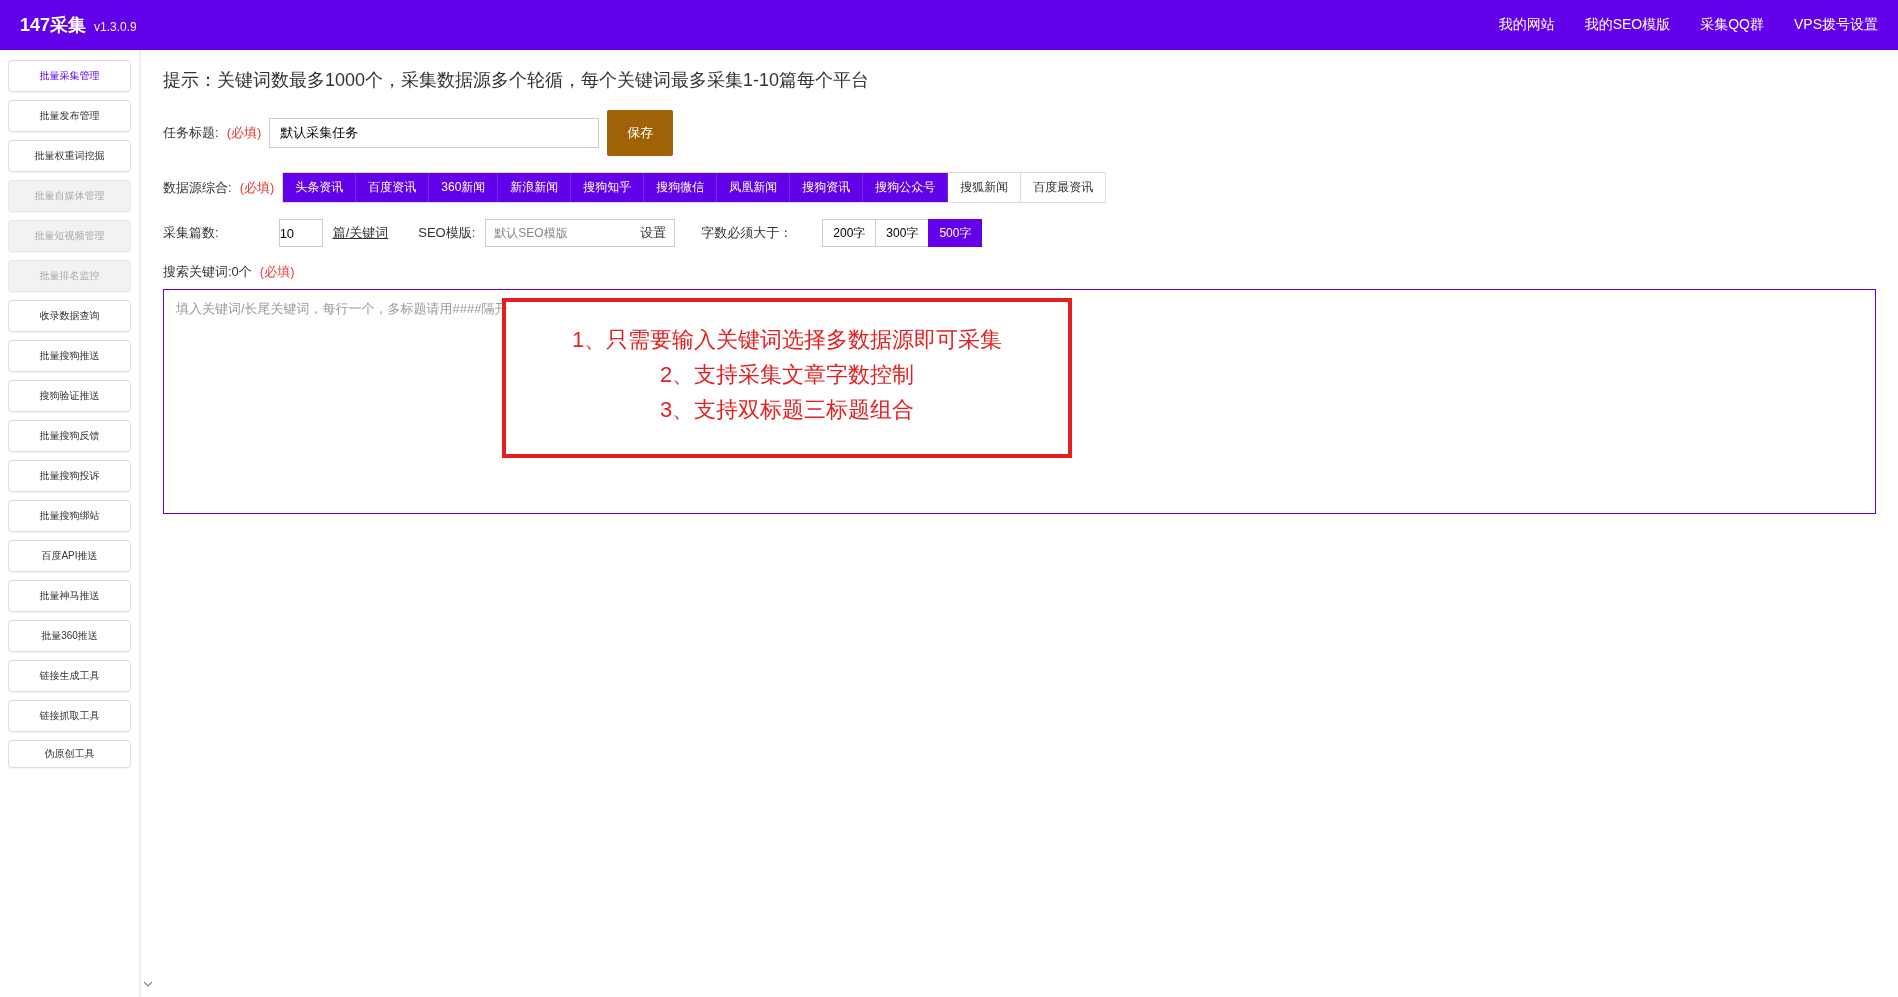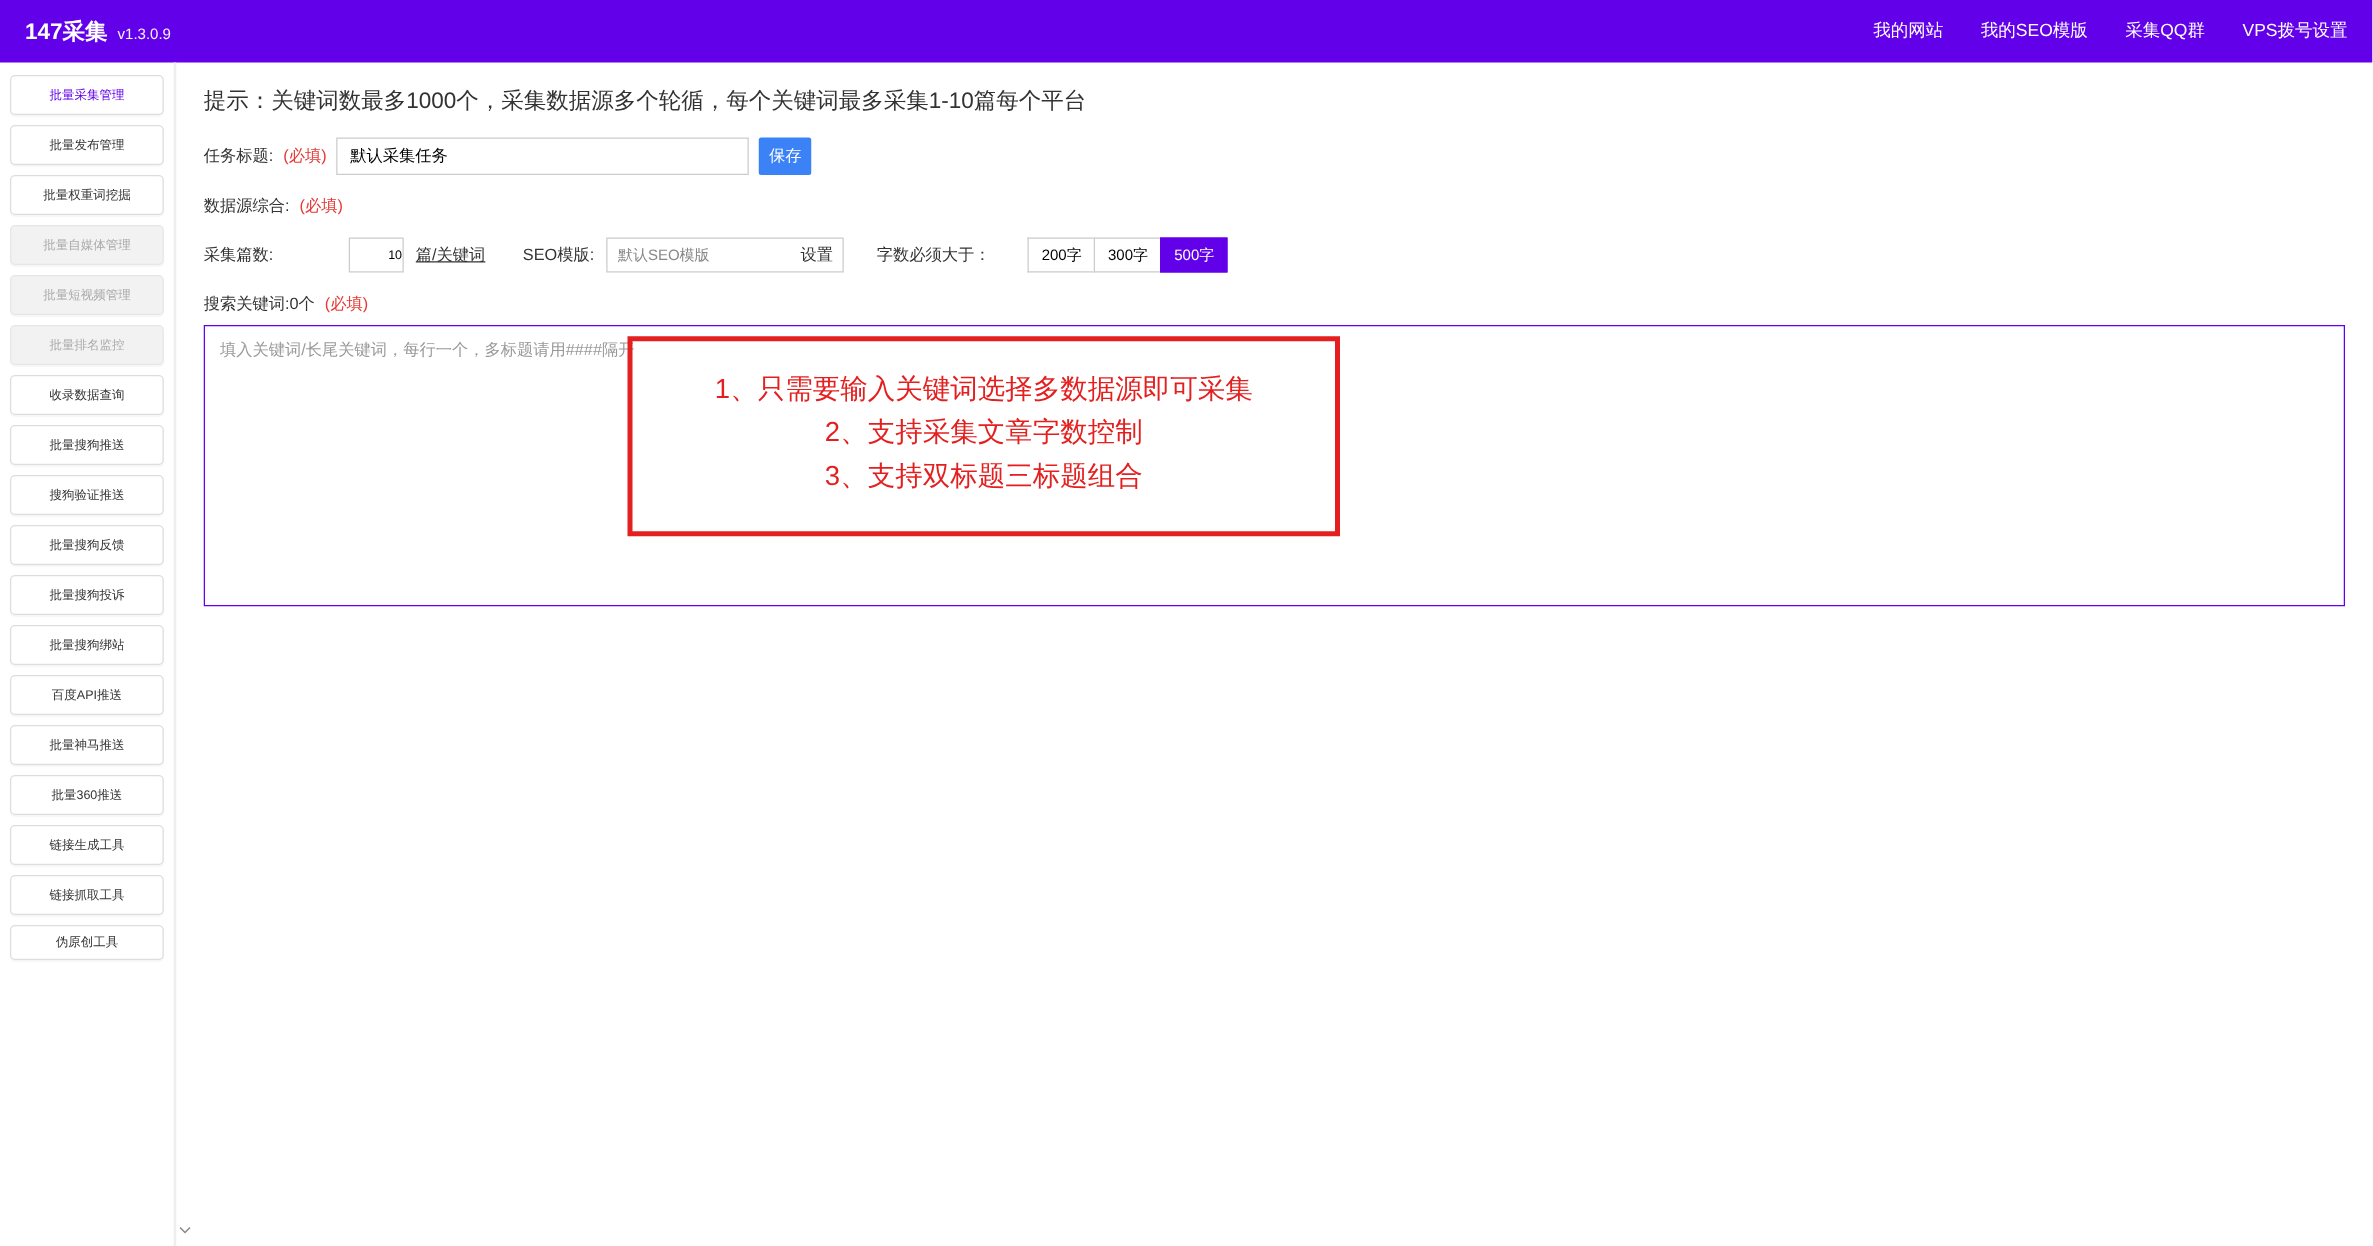"保存" .btn-primary { background: #3b82f6 -> #a16207; height: 30px -> 46px; padding: 0 8px -> 0 20px }
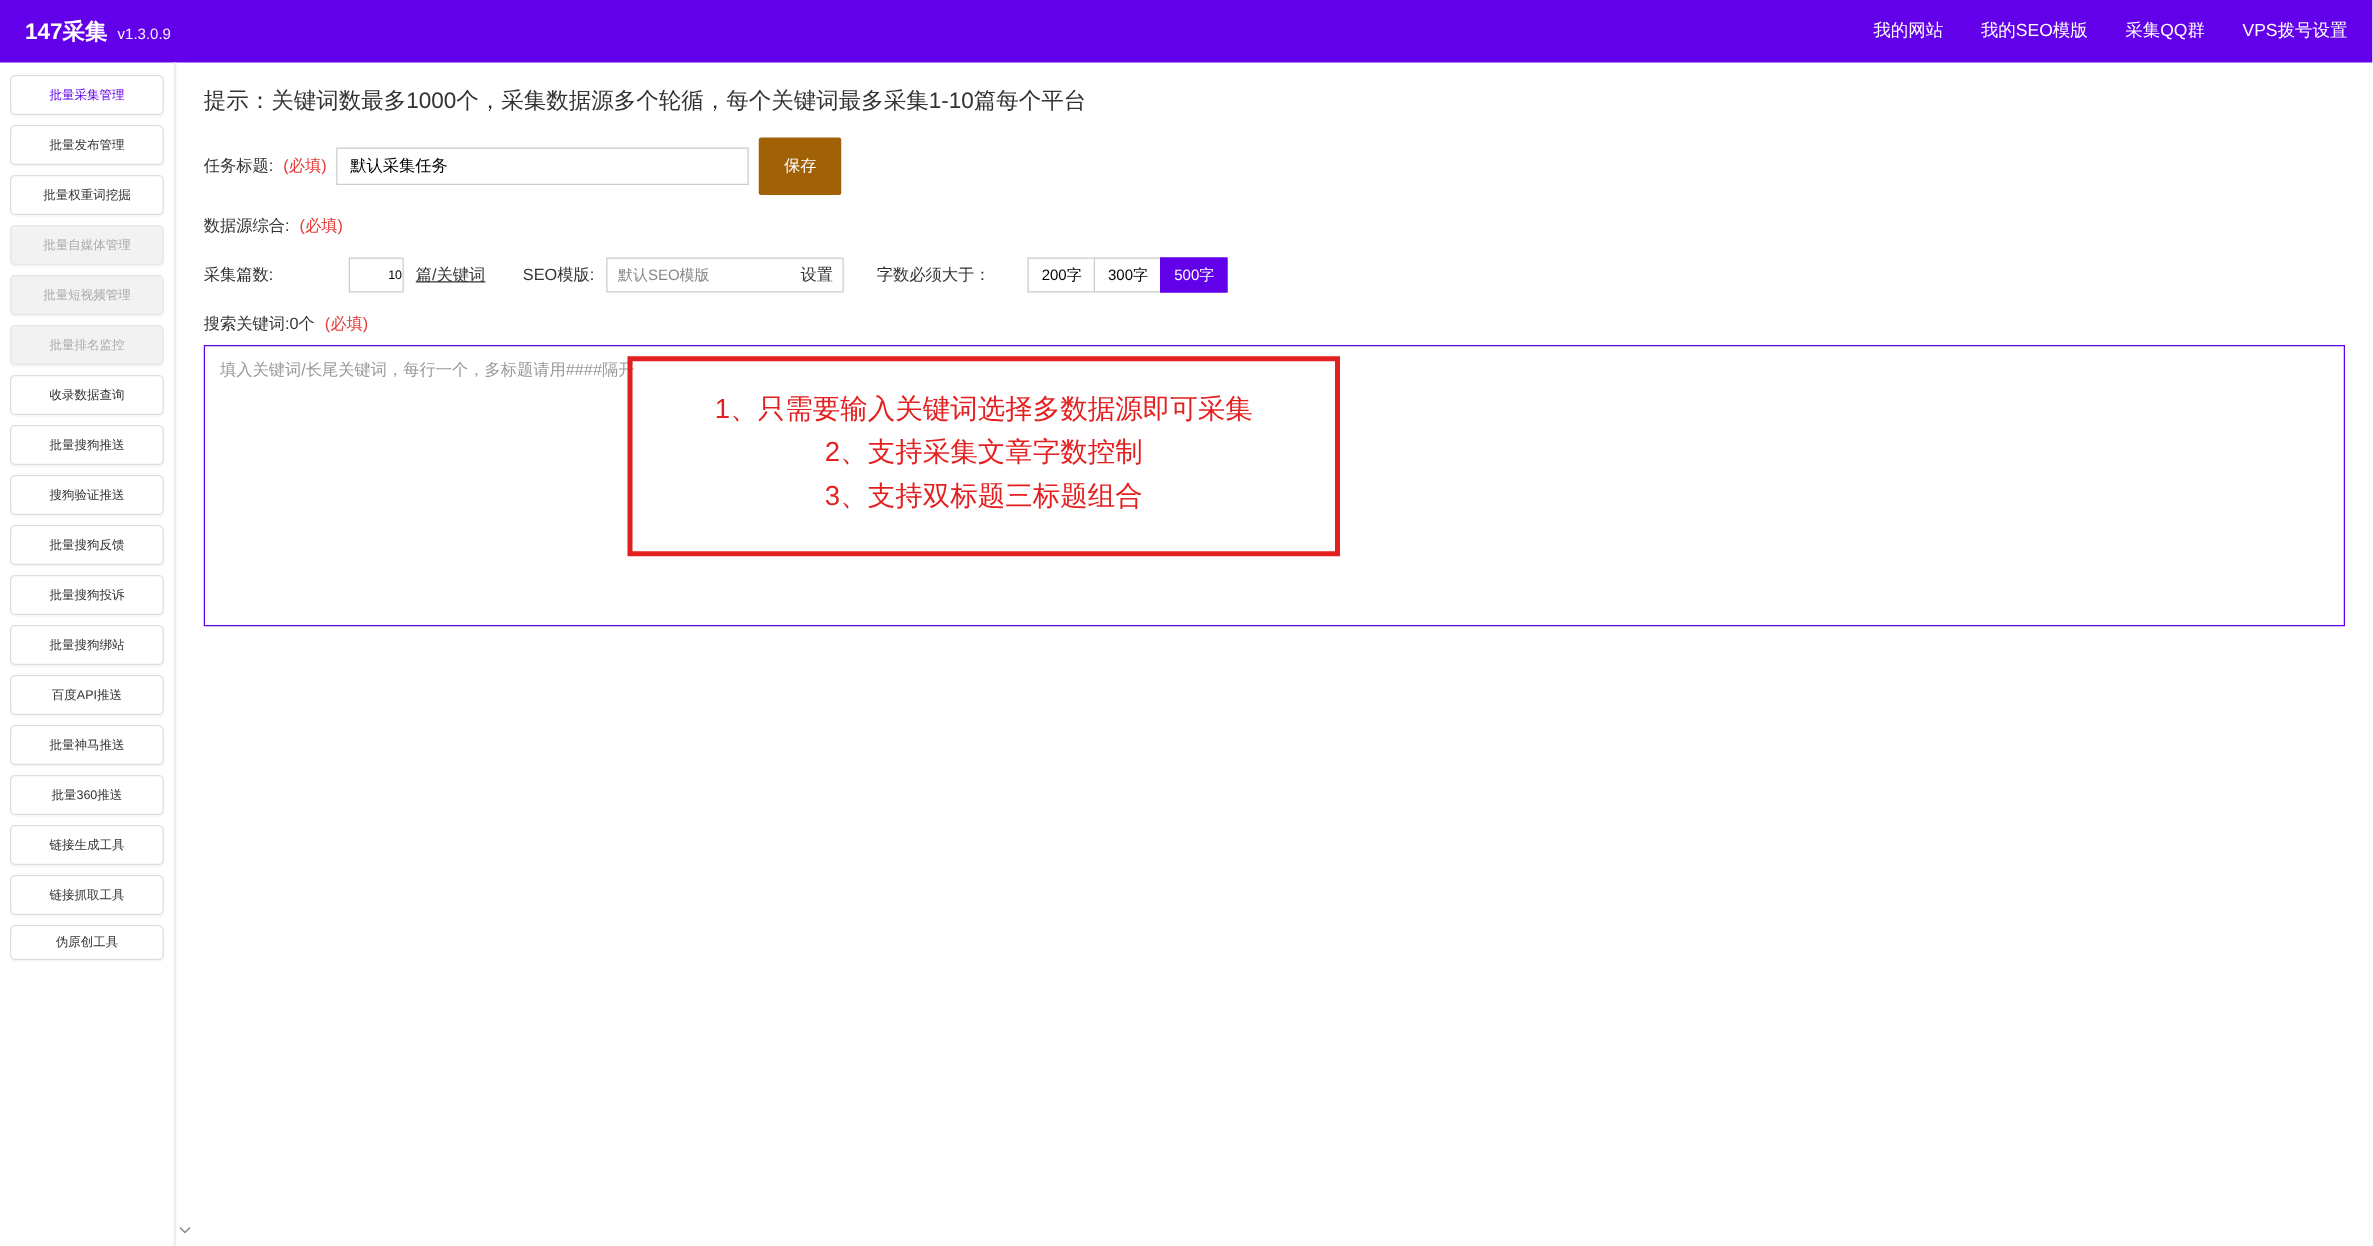"头条资讯" div.source-tags { html: none -> <div> <div>头条资讯</div> <div>百度资讯</div> <div>360新闻</div> <div>新浪新闻</div> <div>搜狗知乎</div> <div>搜狗微信</div> <div>凤凰新闻</div> <div>搜狗资讯</div> <div>搜狗公众号</div> <div>搜狐新闻</div> <div>百度最资讯</div> </div> }
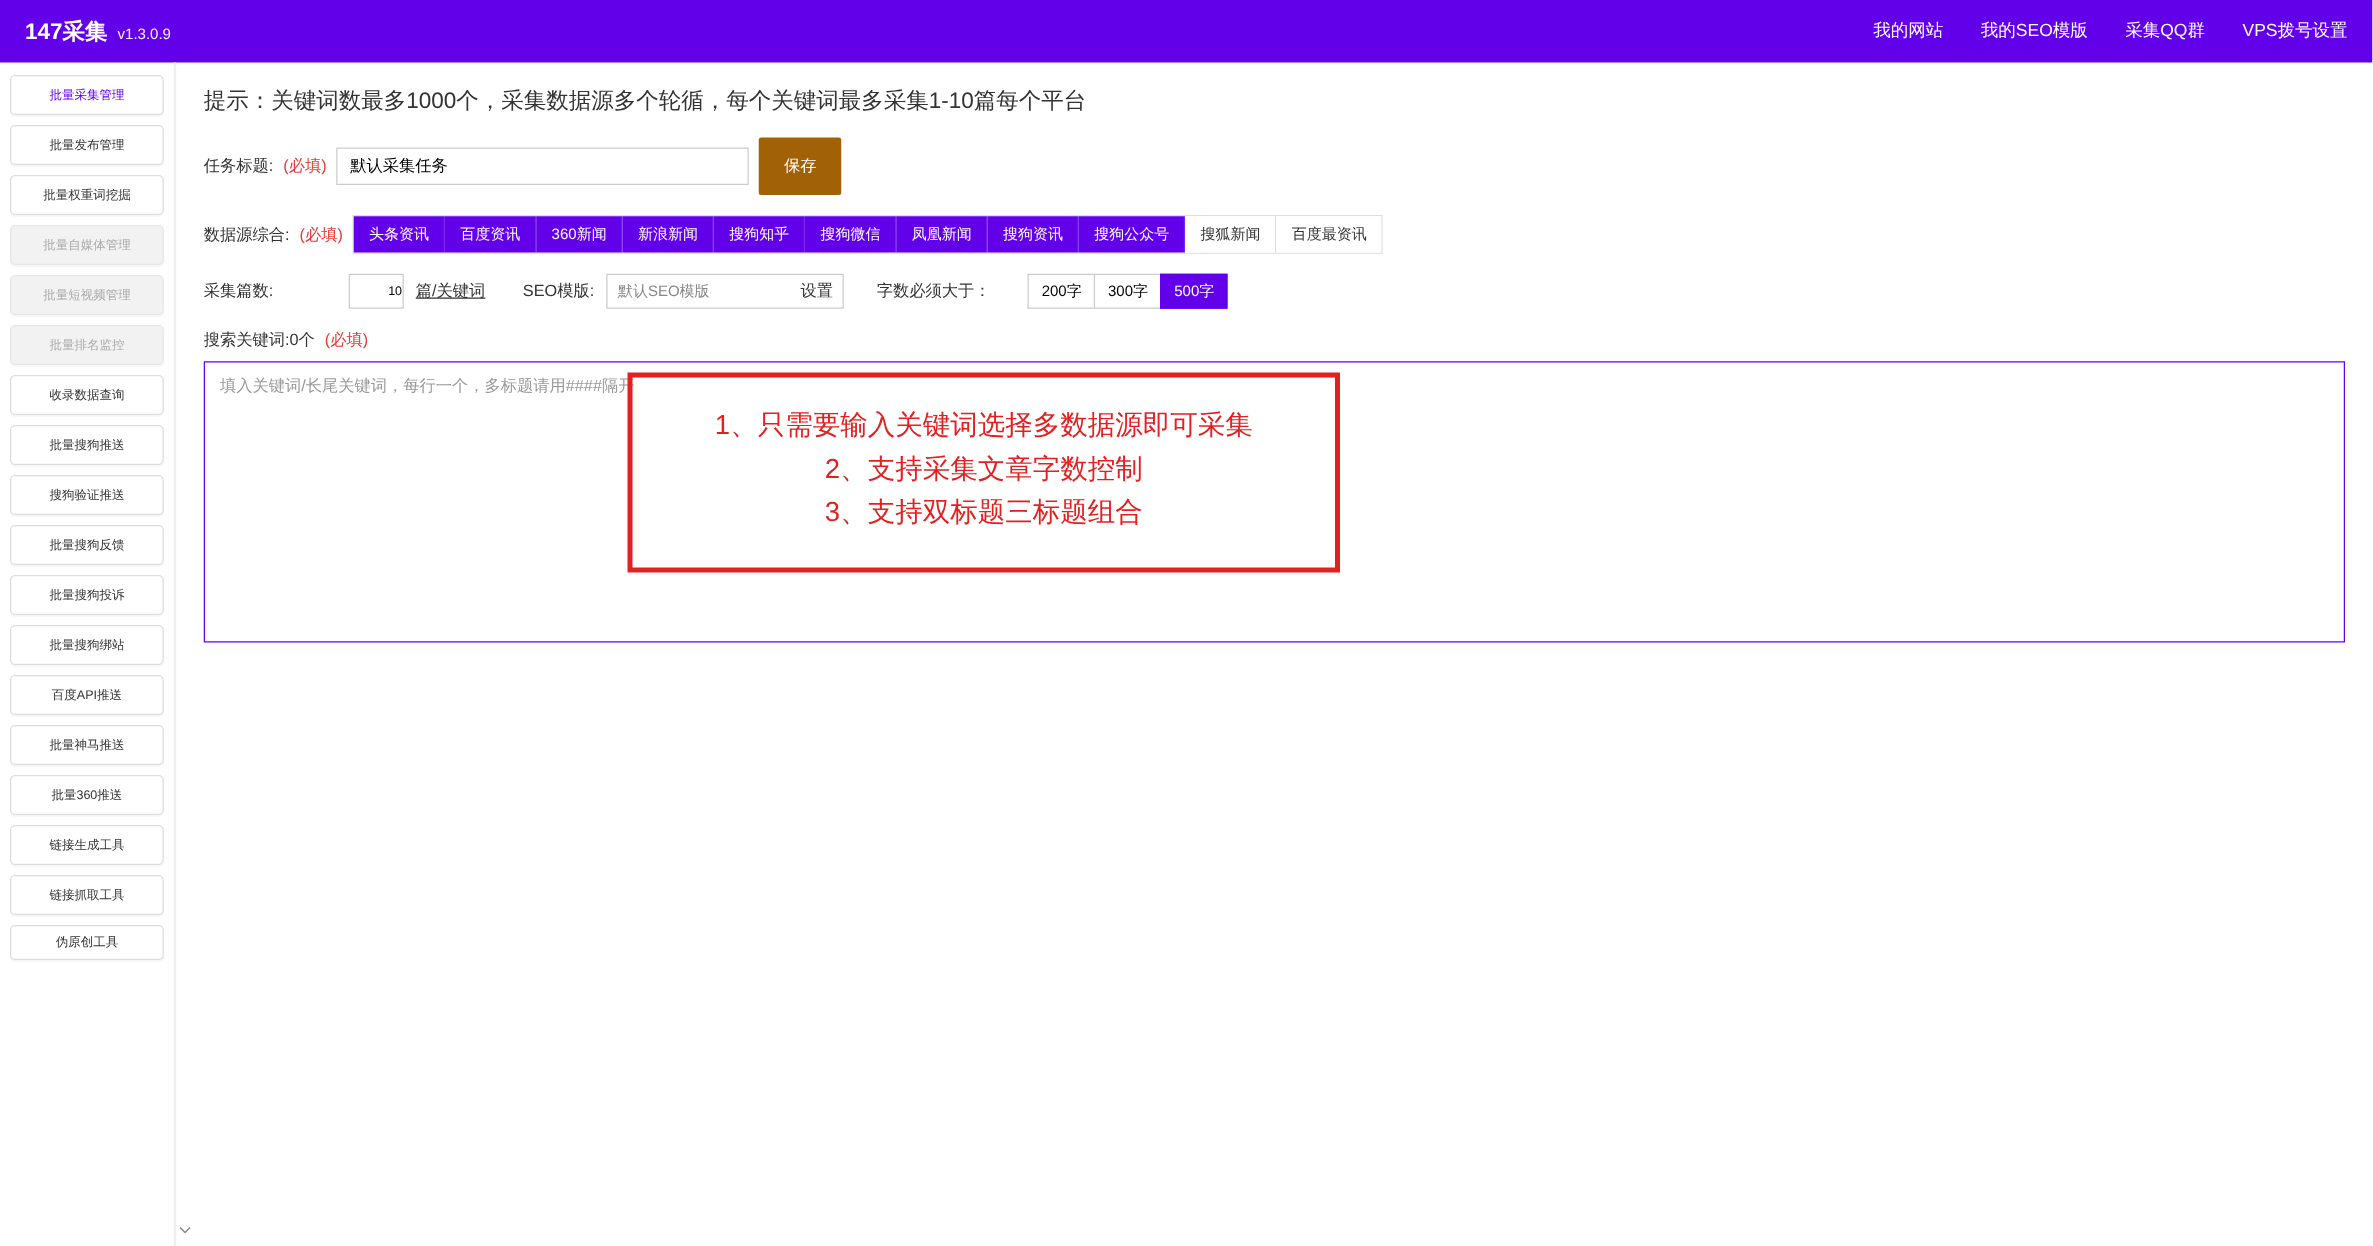"10" .count-input { font-size: 10px -> 13px; text-align: right -> left }
